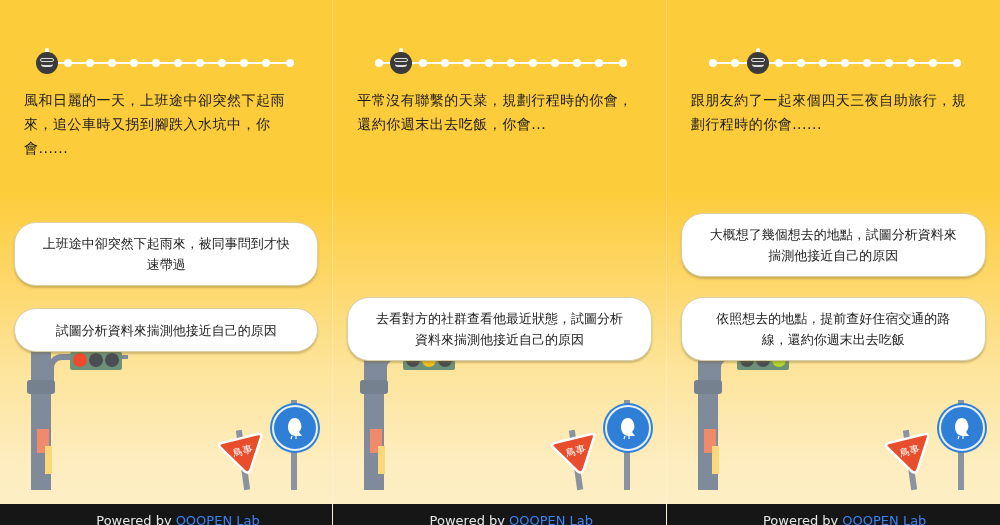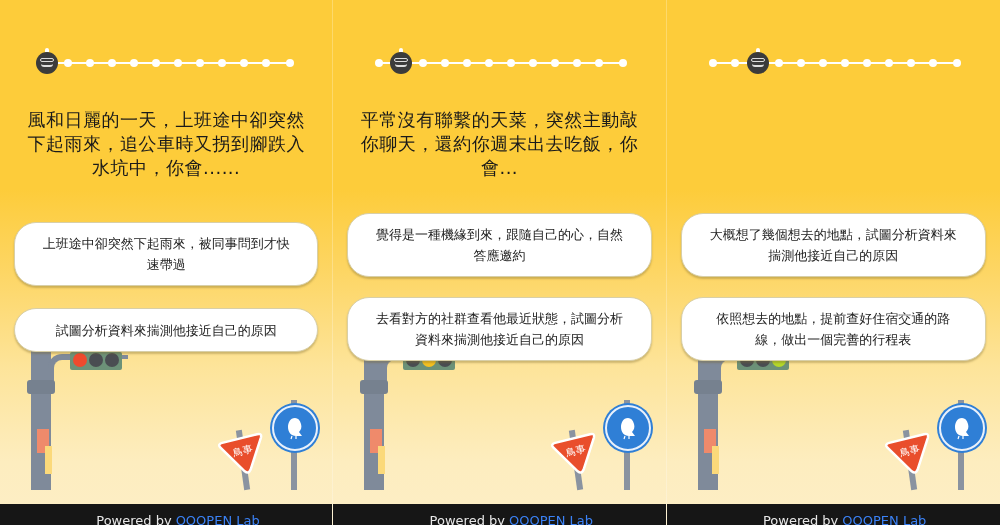"風和日麗的一天，上班途中卻突然下起雨來，追公車時又拐到腳跌入水坑中，你會...." .question { font-size: 18px -> 14px; margin-top: 20px -> none; text-align: center -> left }
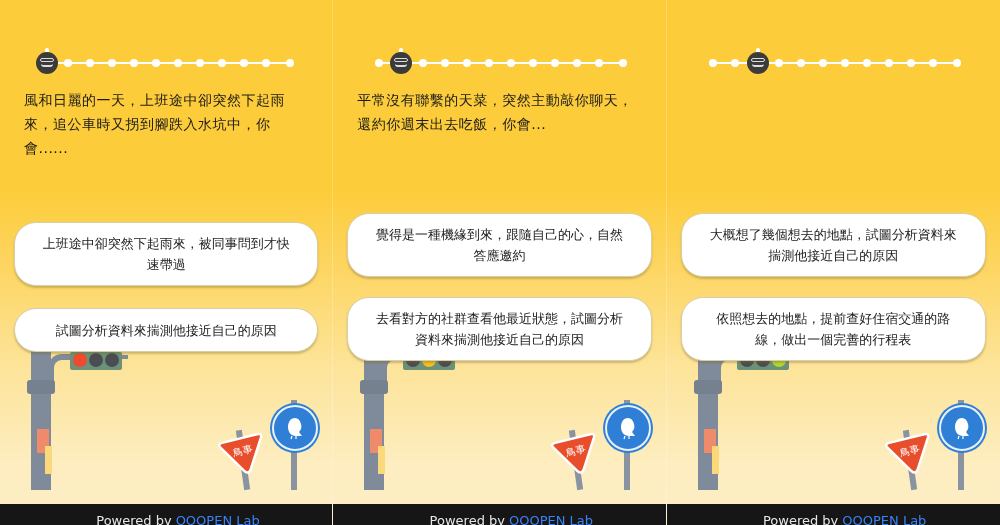"平常沒有聯繫的天菜，突然主動敲你聊天，還約你週末出去吃飯，你會..." div.question { text: 突然主動敲你聊天 -> 規劃行程時的你會 }
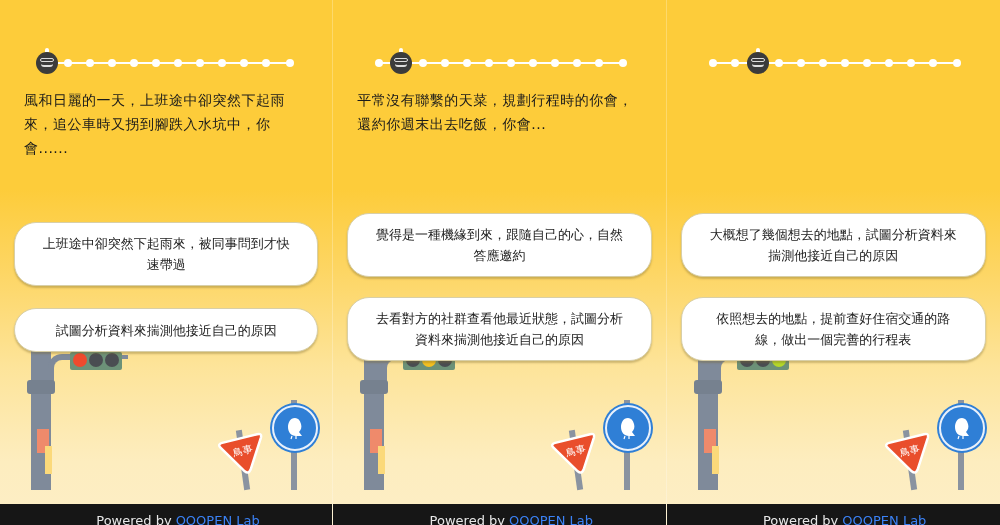"跟朋友約了一起來個四天三夜自助旅行，規劃行程時的你會......" div.question { html: none -> <div>跟朋友約了一起來個四天三夜自助旅行，規劃行程時的你會......</div> }
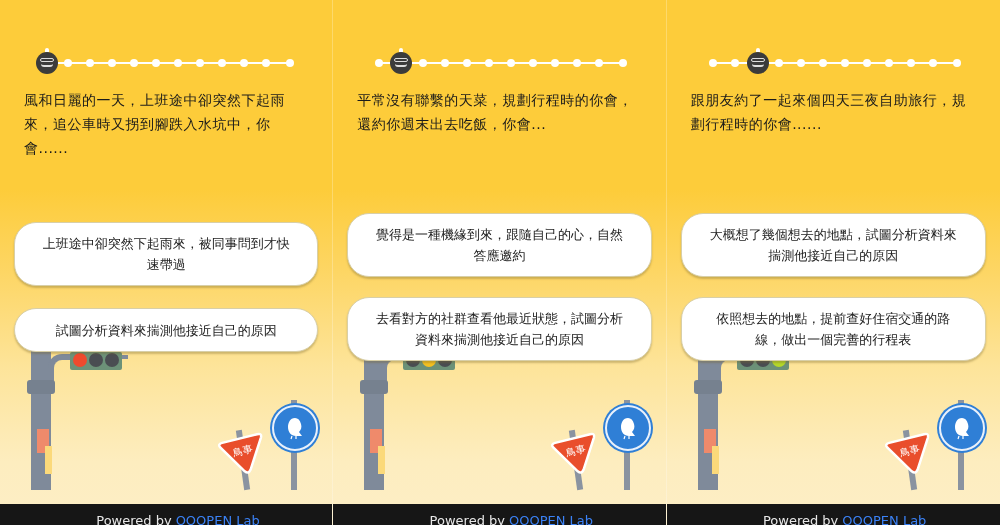"覺得是一種機緣到來，跟隨自己的心，自然答應邀約" div.answer { html: <div>覺得是一種機緣到來，跟隨自己的心，自然答應邀約</div> -> none }
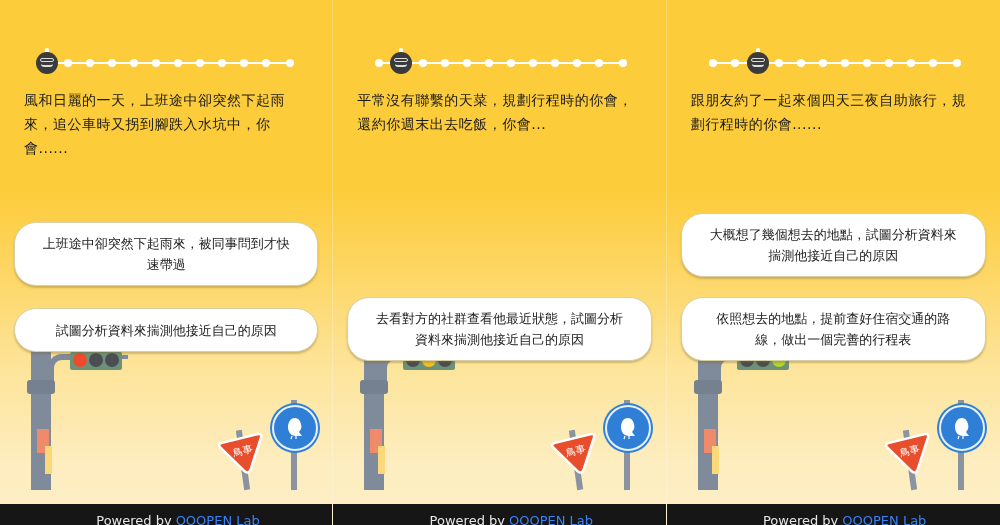"依照想去的地點，提前查好住宿交通的路線，做出一個完善的行程表" div.answer { text: 做出一個完善的行程表 -> 還約你週末出去吃飯 }
